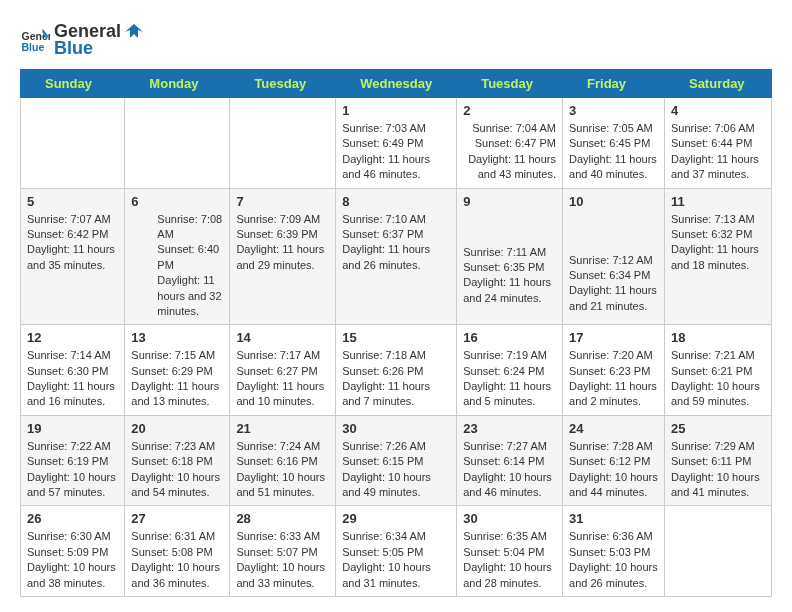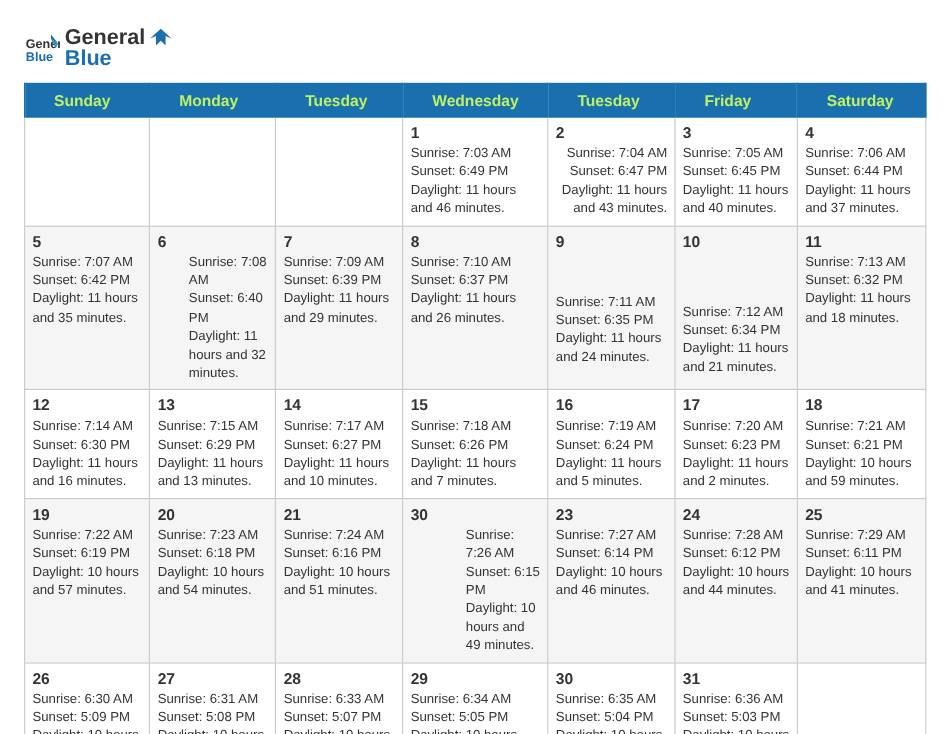"Sunrise: 7:26 AM" div.day-info { margin-left: 46px -> none }
